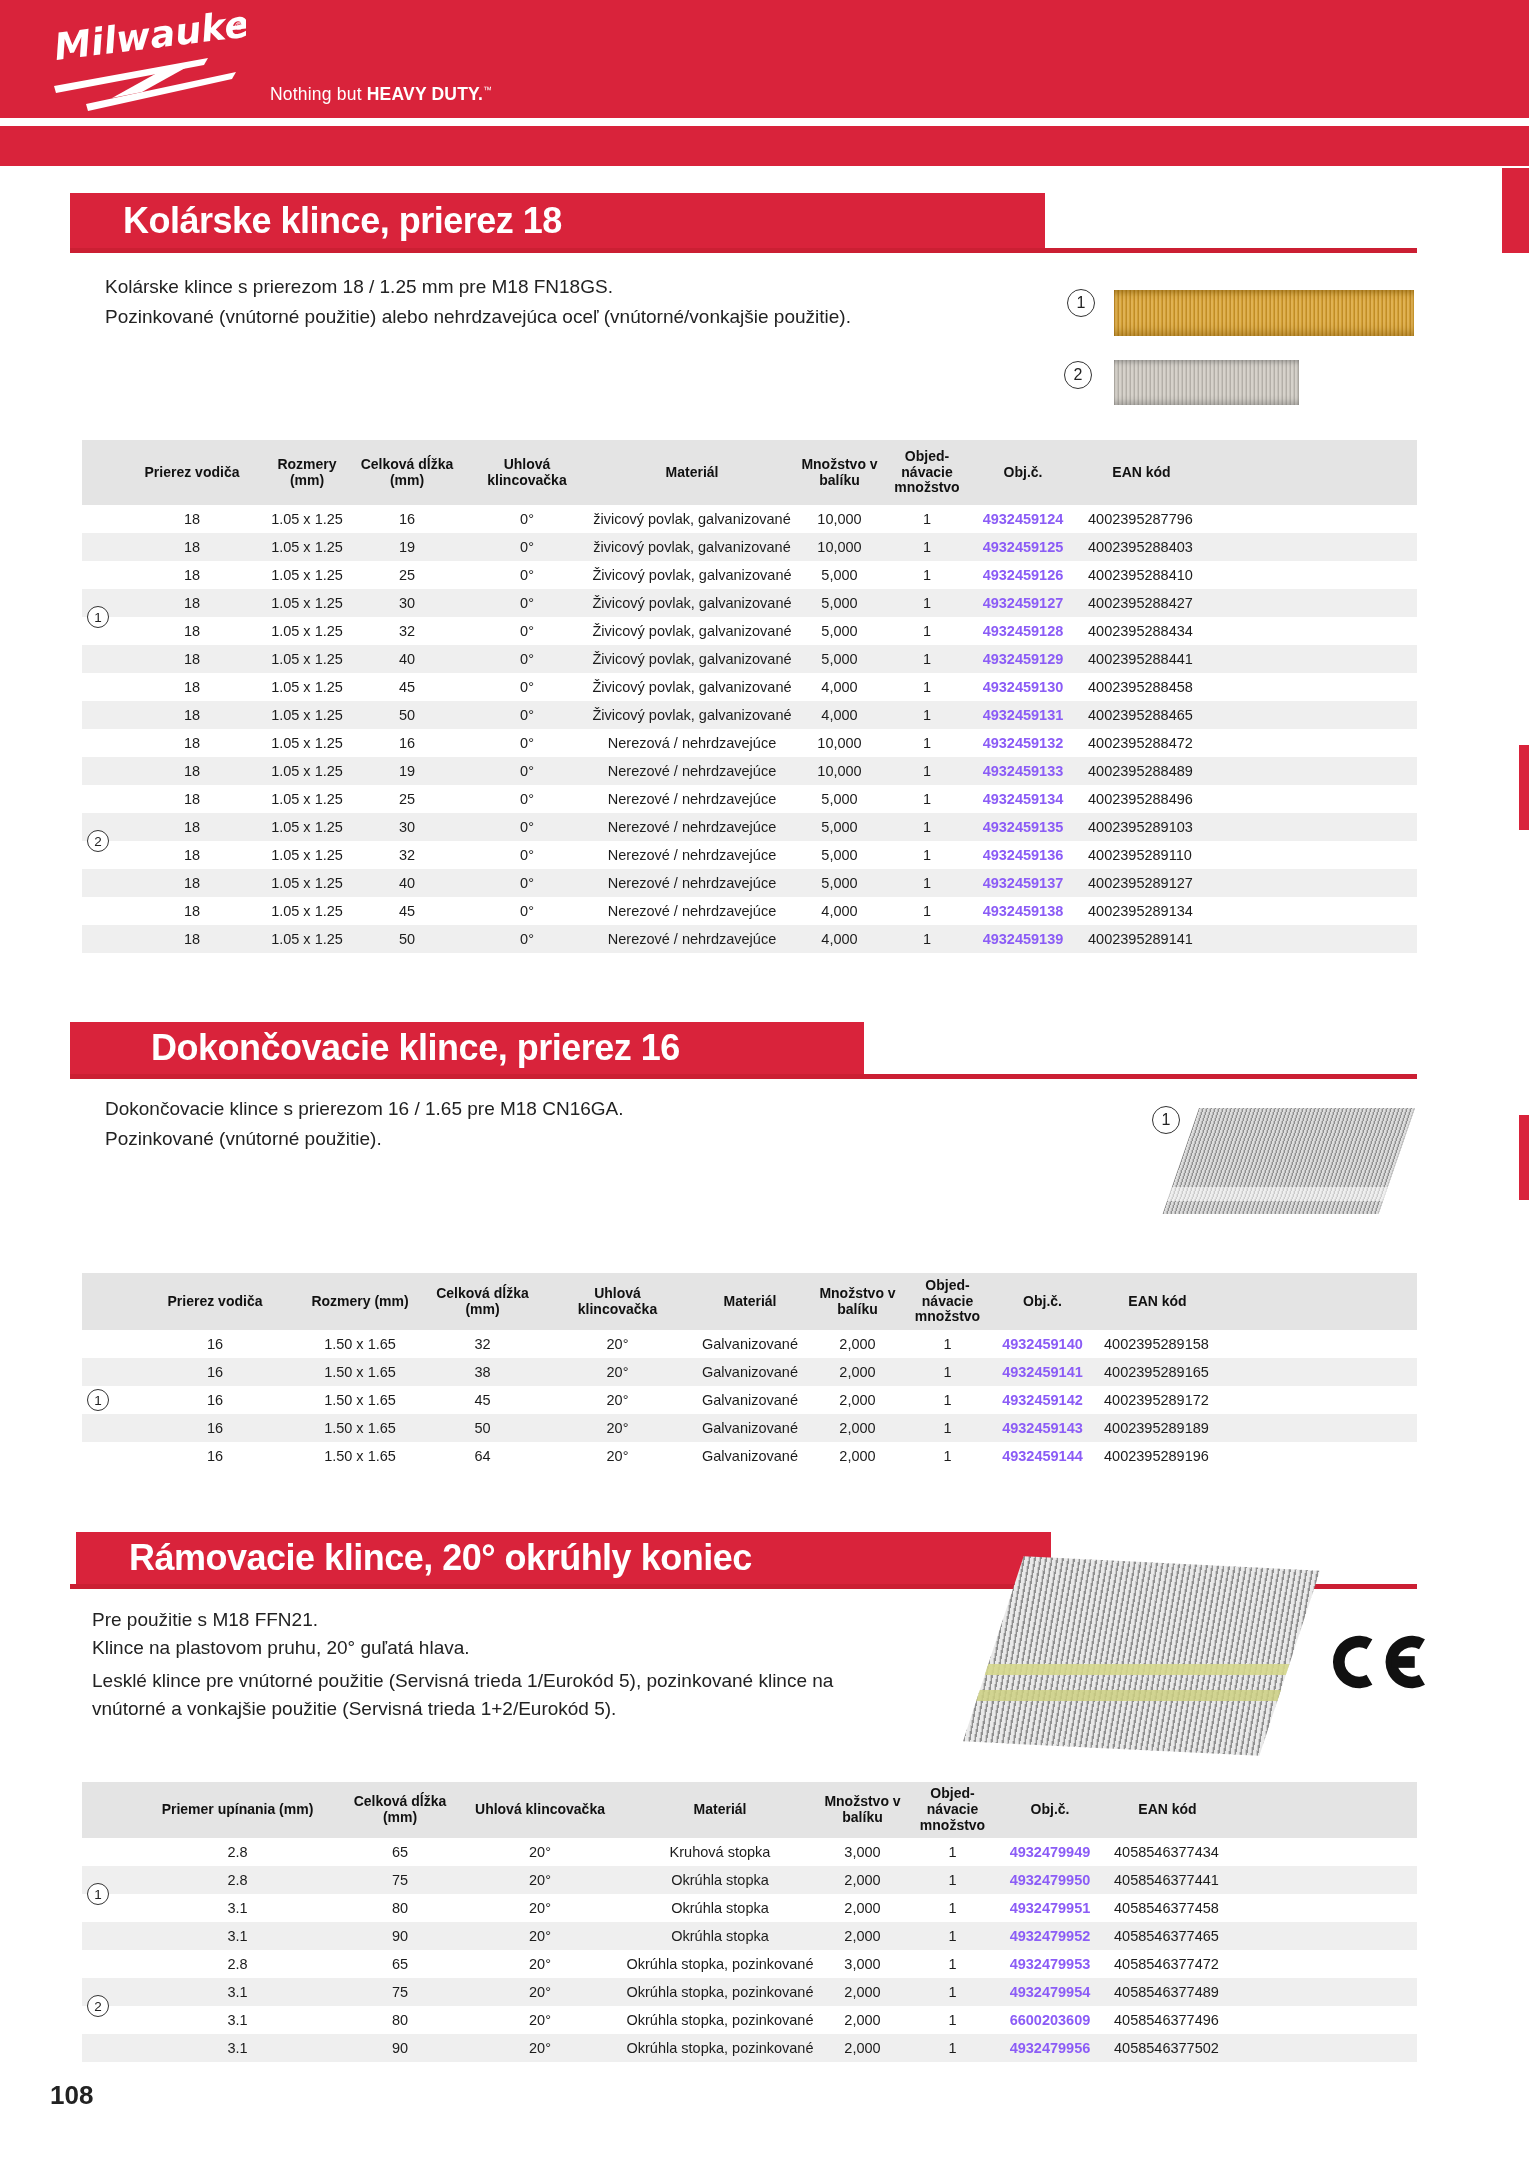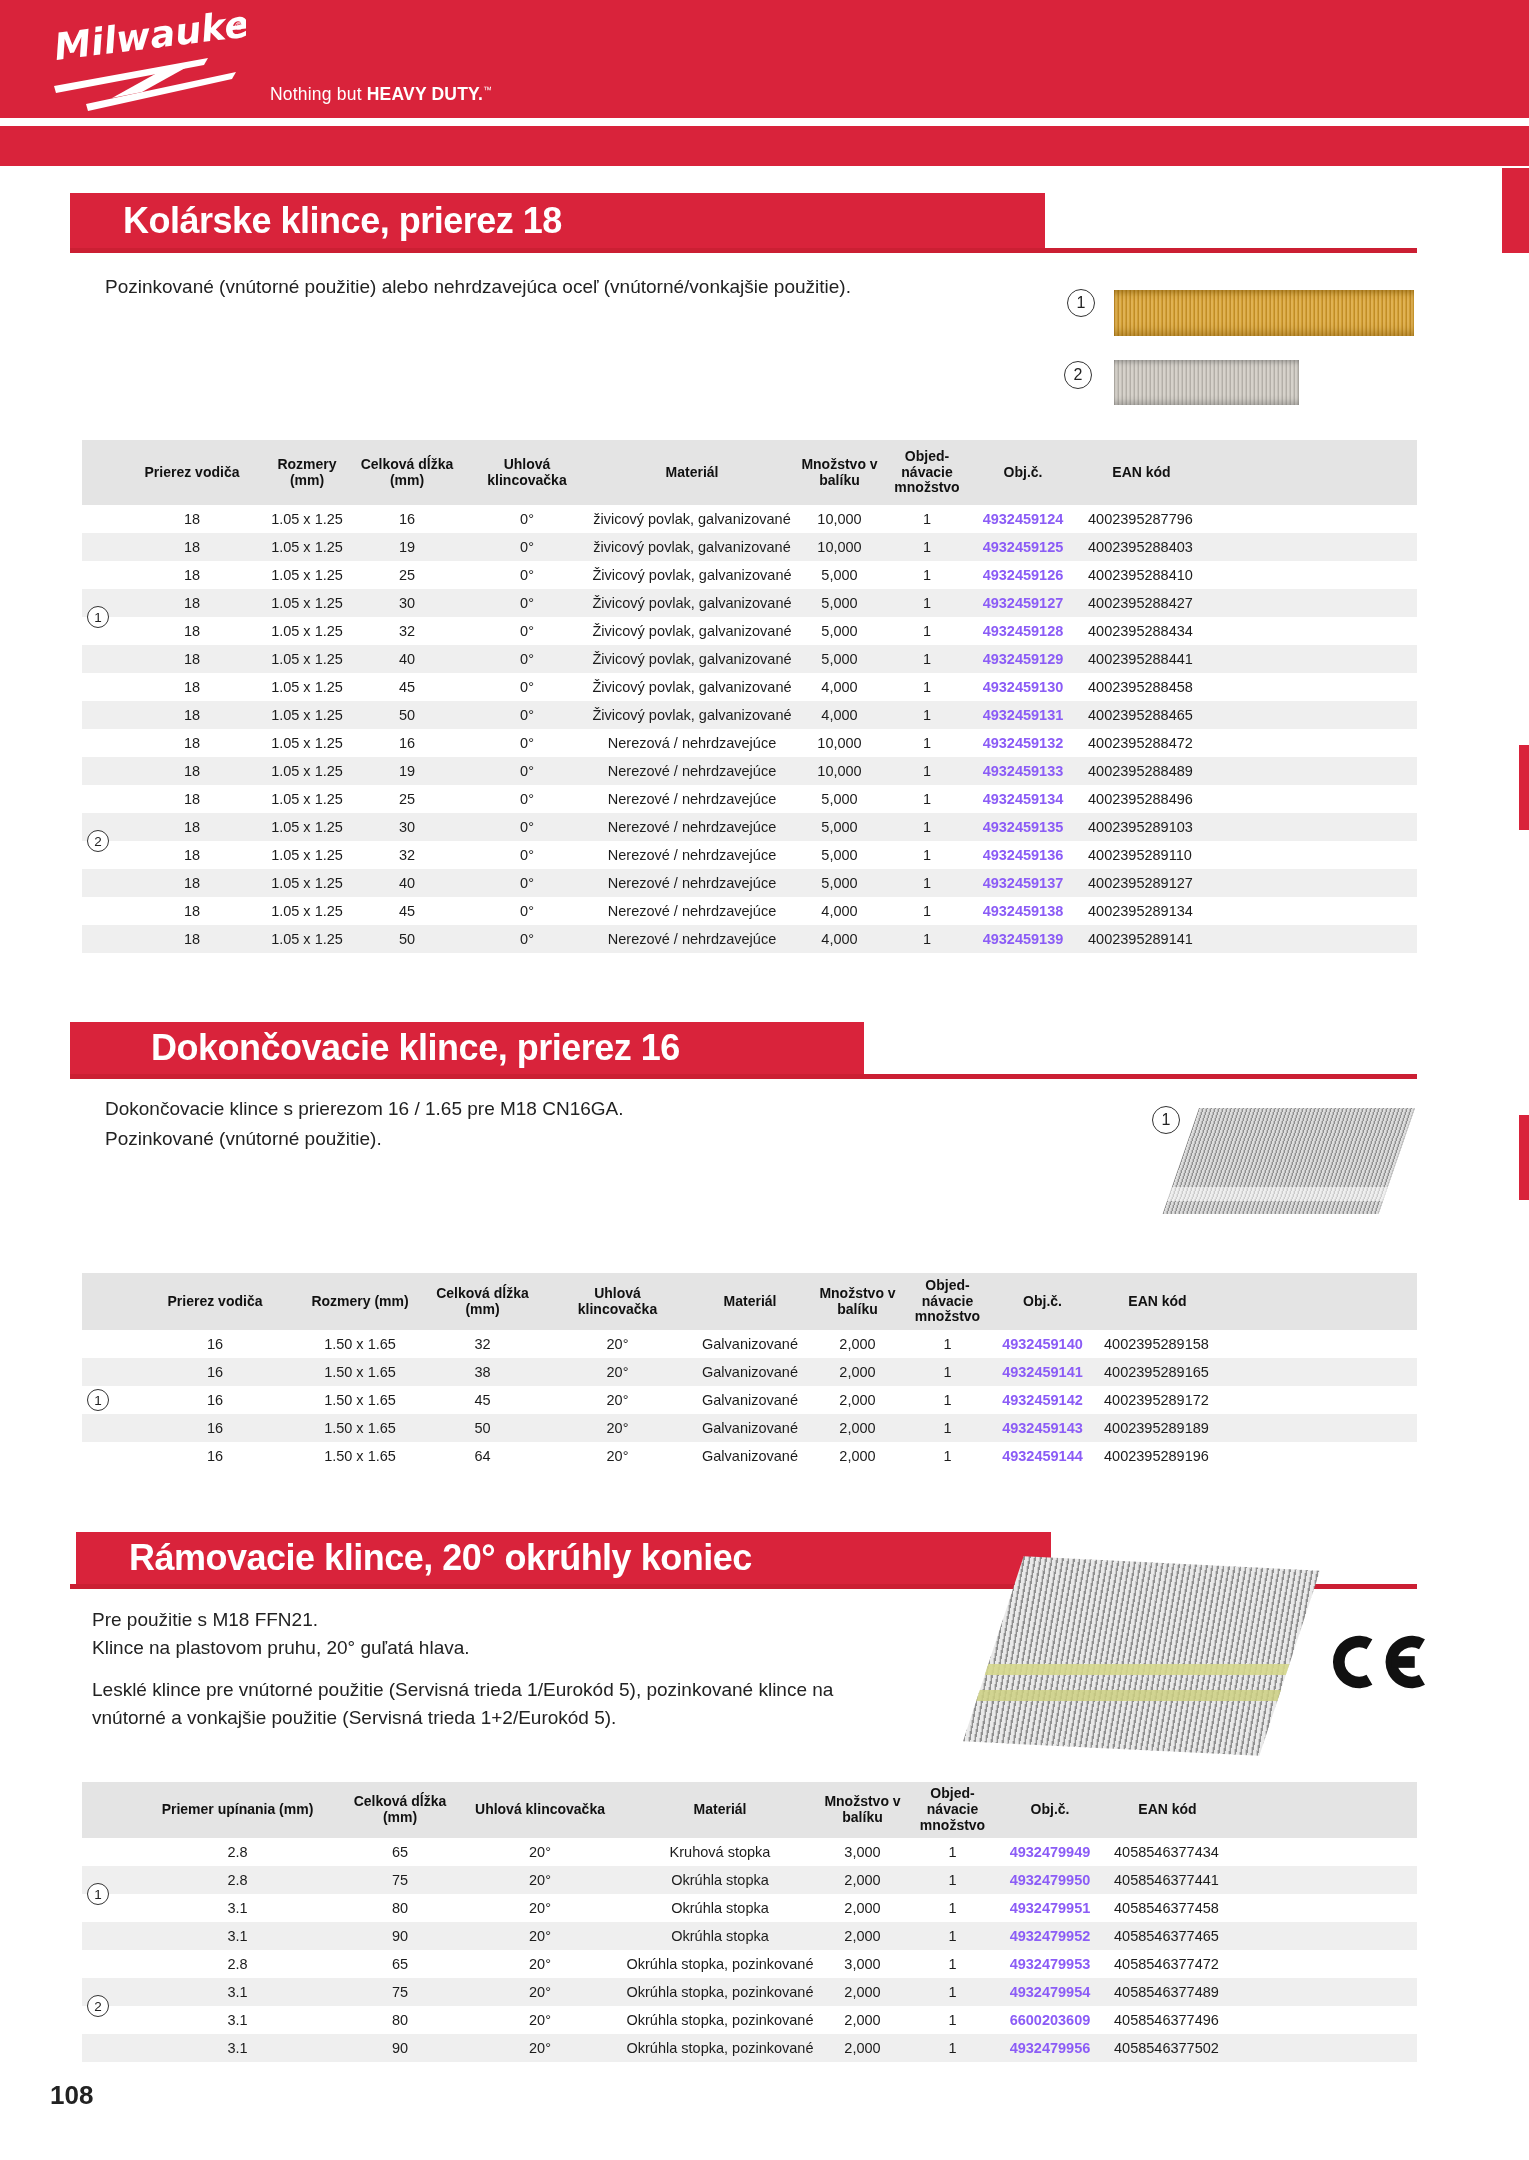"Kolárske klince s prierezom 18" p { html: none -> <p>Kolárske klince s prierezom 18 / 1.25 mm pre M18 FN18GS.</p> }
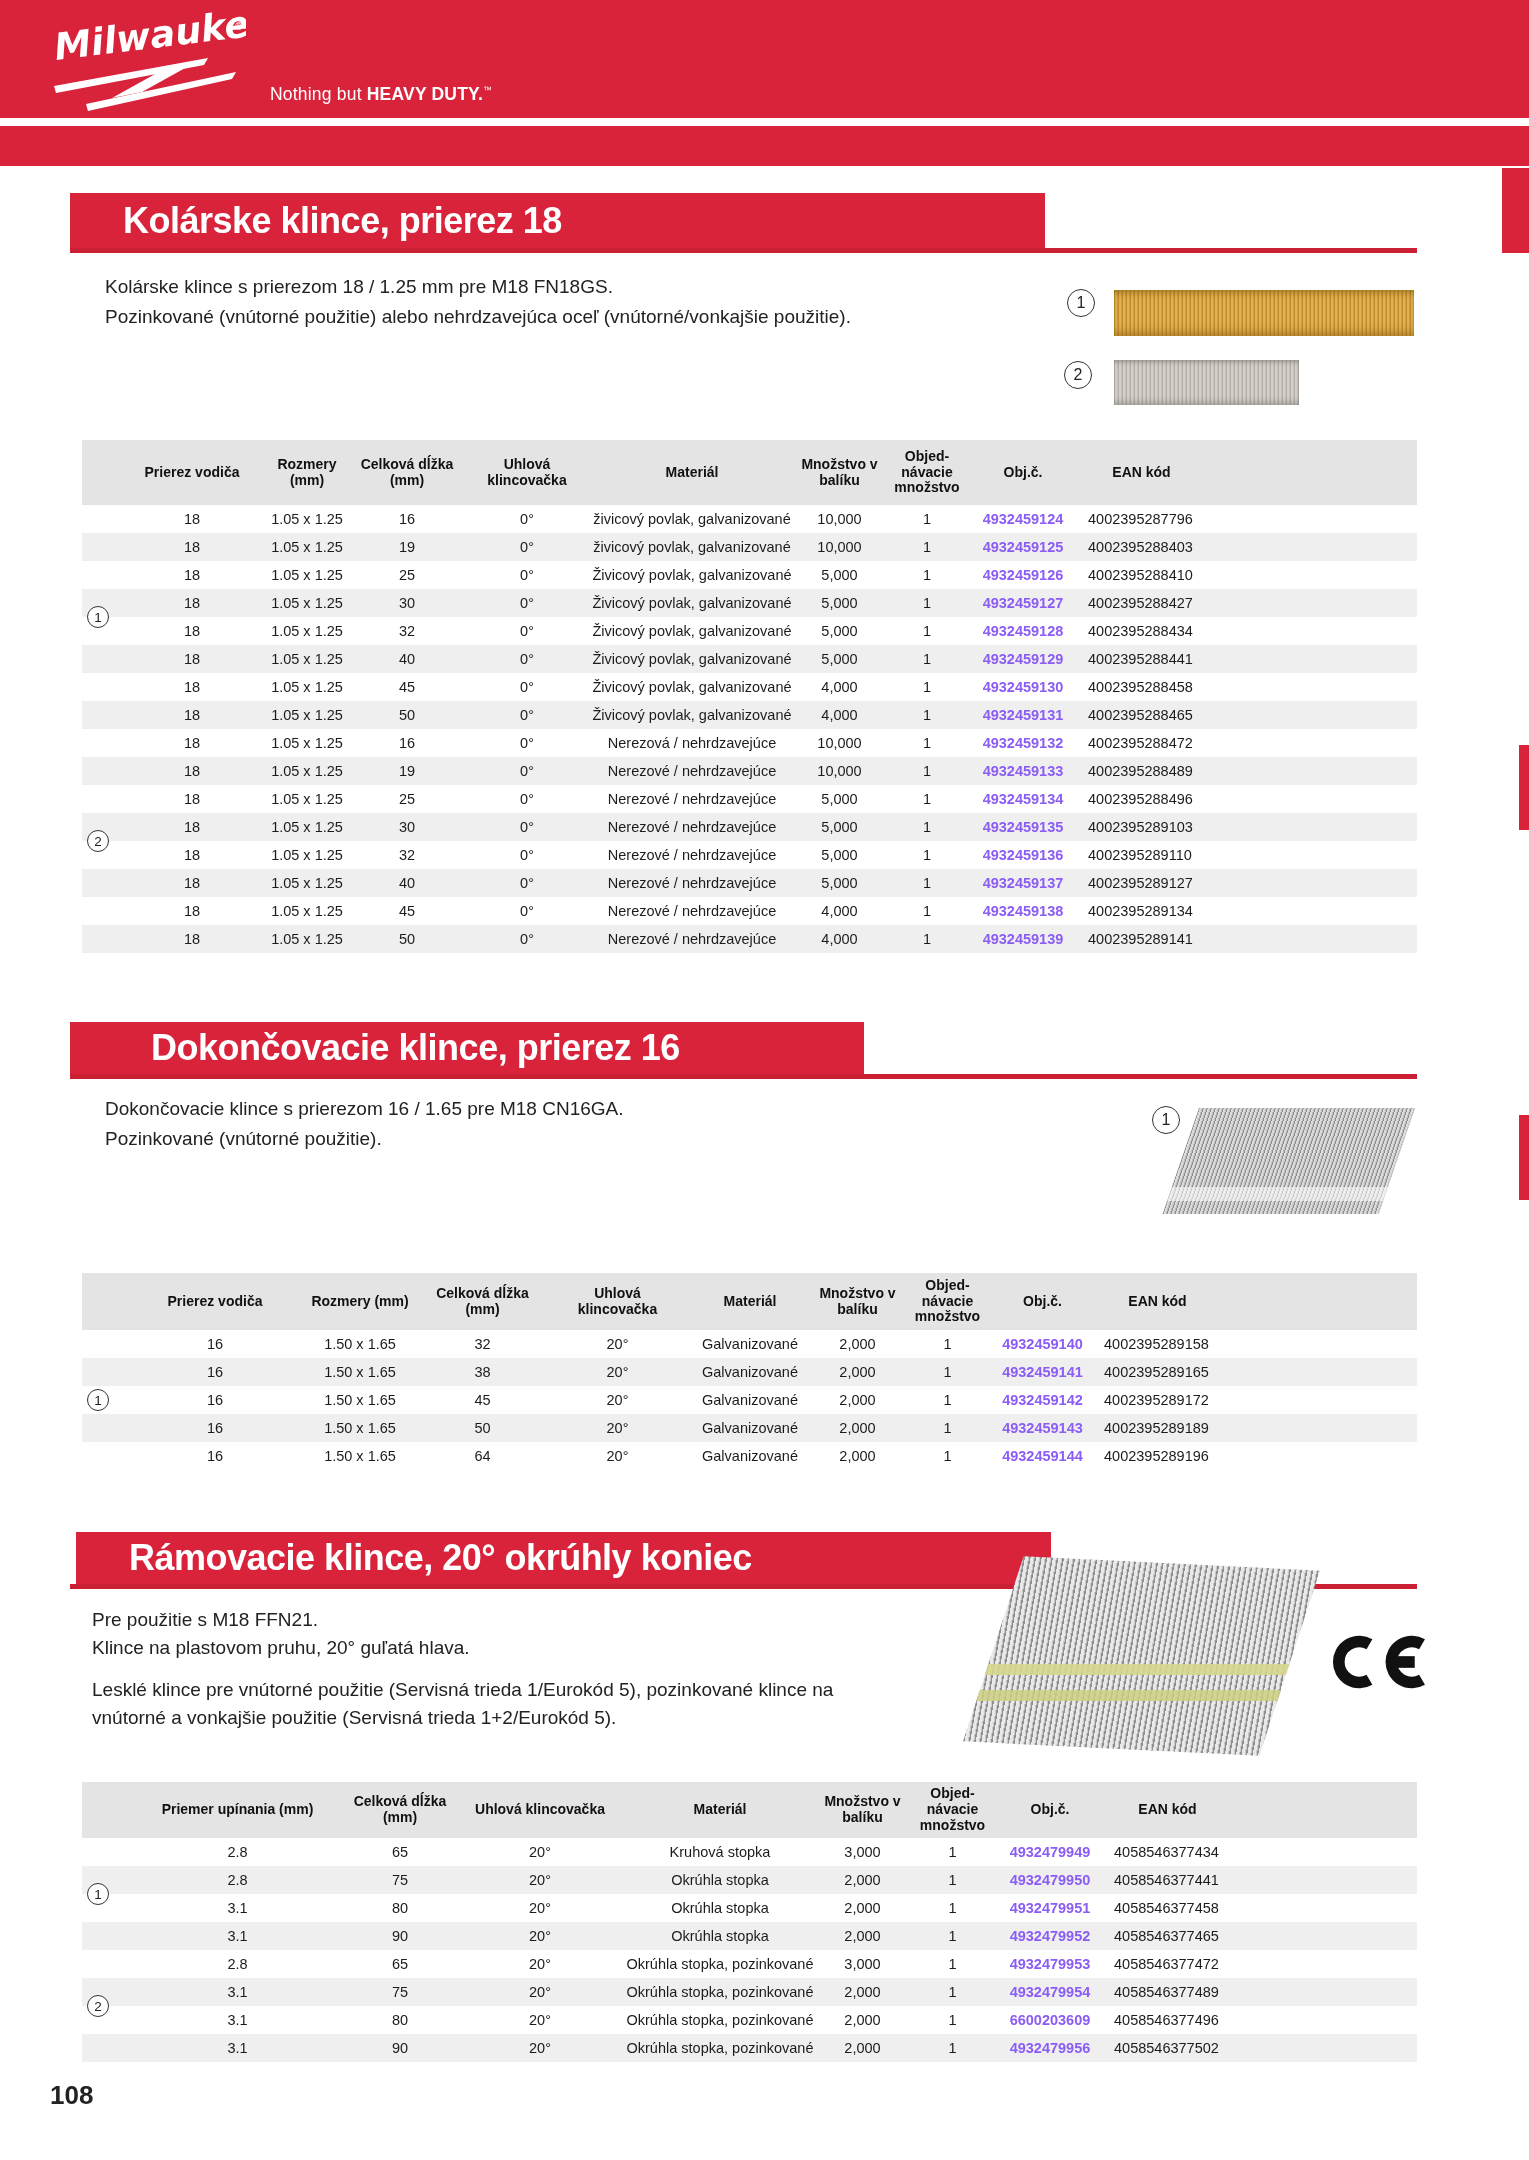"Lesklé klince pre vnútorné použitie" .desc3 p.gap { margin-top: 14px -> 5px }
